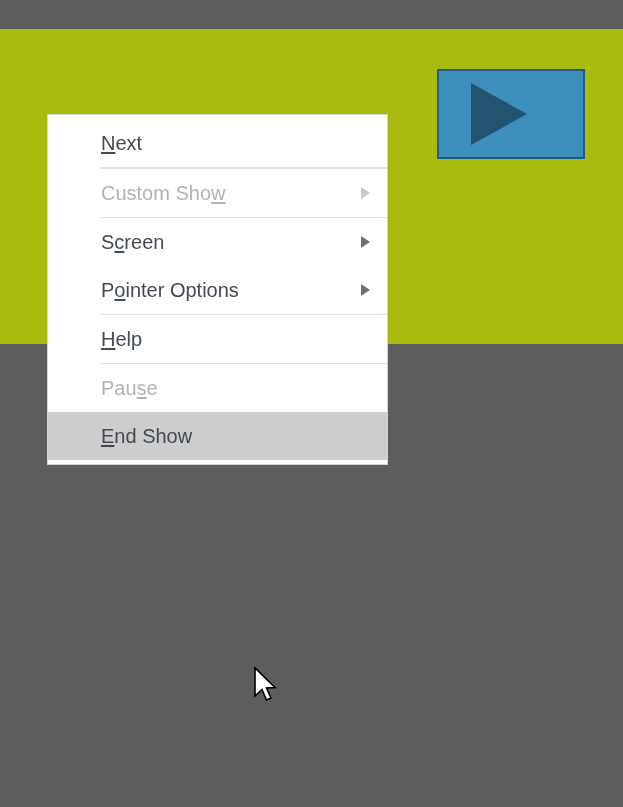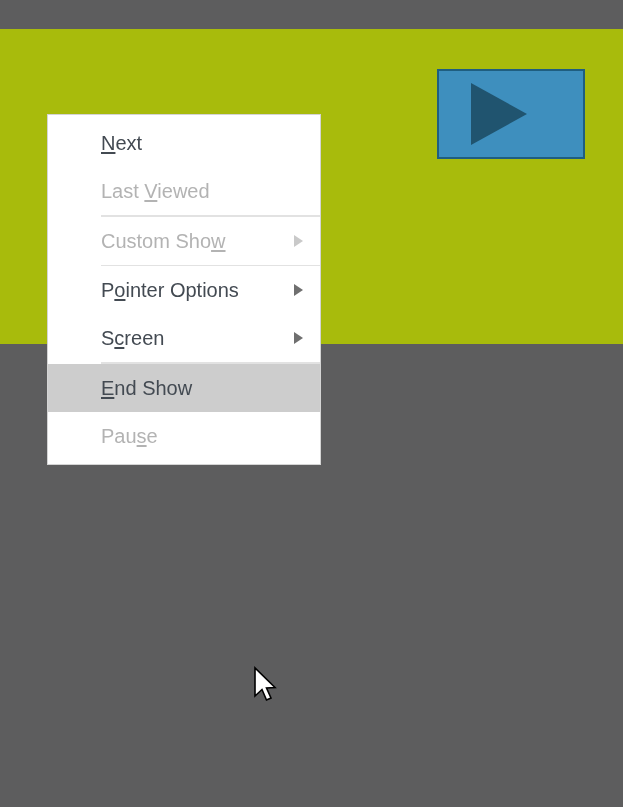"Next" #context-menu { width: 274px -> 341px }
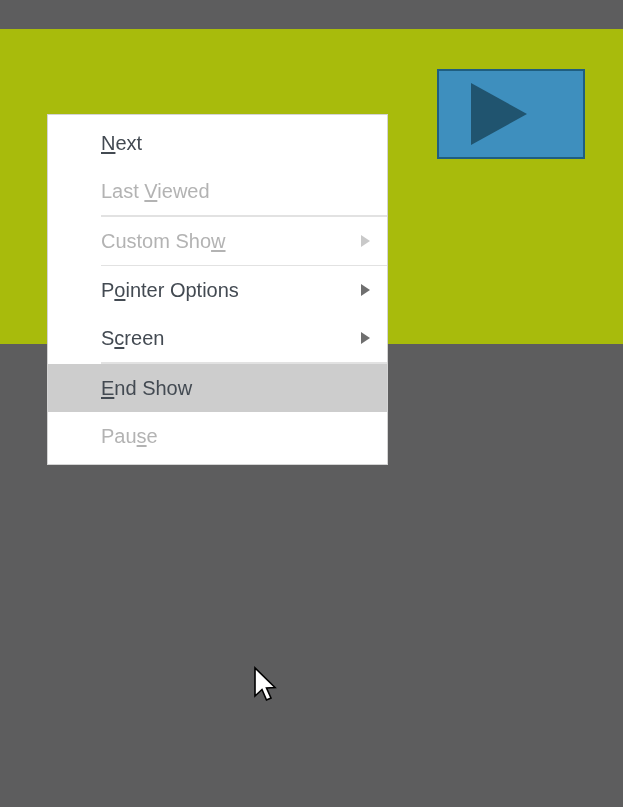"Last Viewed" div.menu-item { html: <div><span>Last <u>V</u>iewed</span></div> -> none }
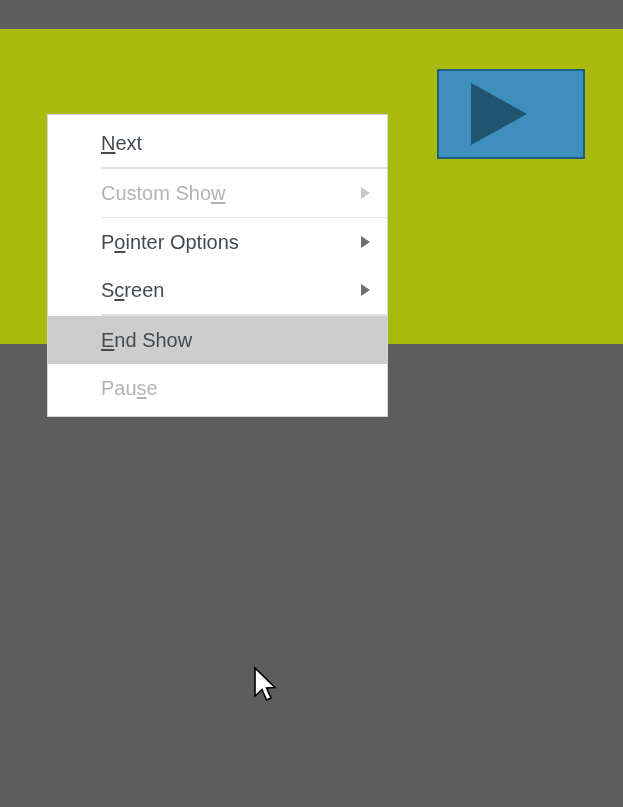"Pointer Options" div.menu-item { order: before "Screen" -> after "Screen" }
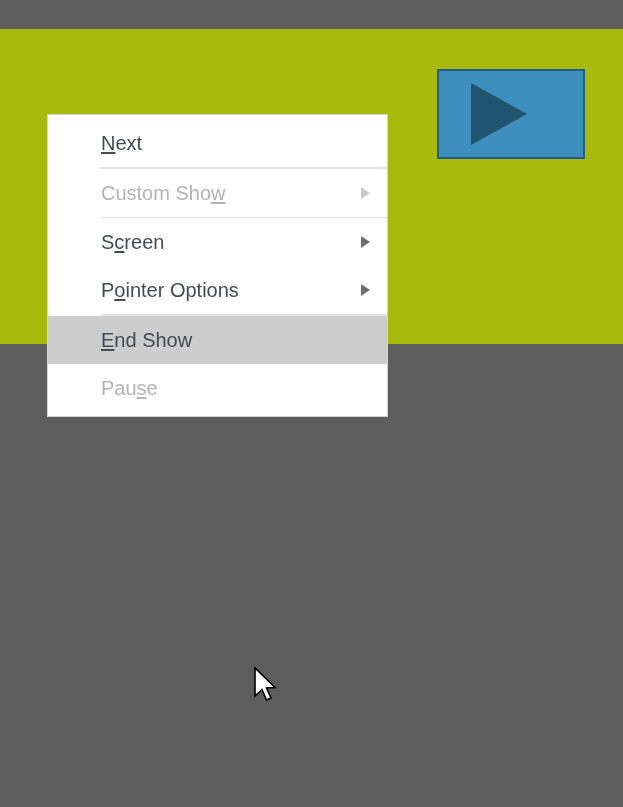"Help" div.menu-item { html: none -> <div><span><u>H</u>elp</span></div> }
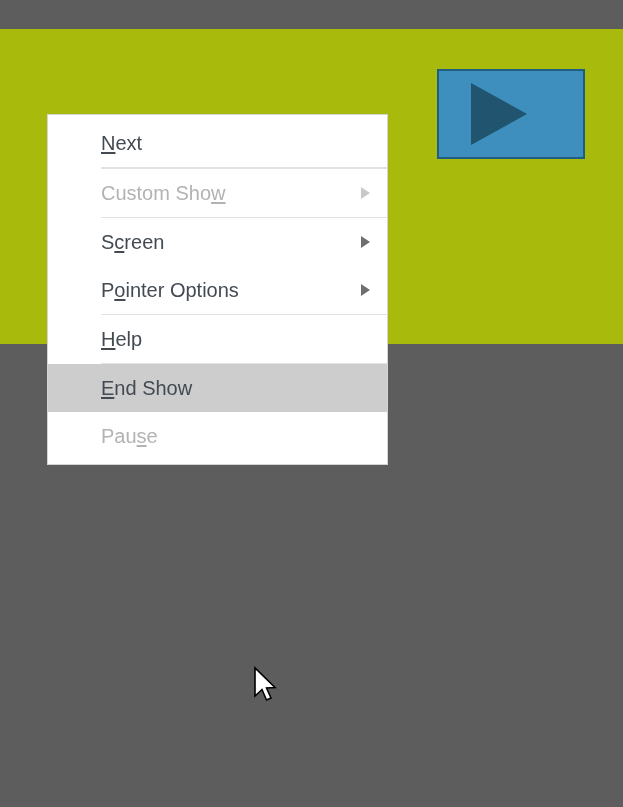"End Show" div.menu-item { order: before "Pause" -> after "Pause" }
